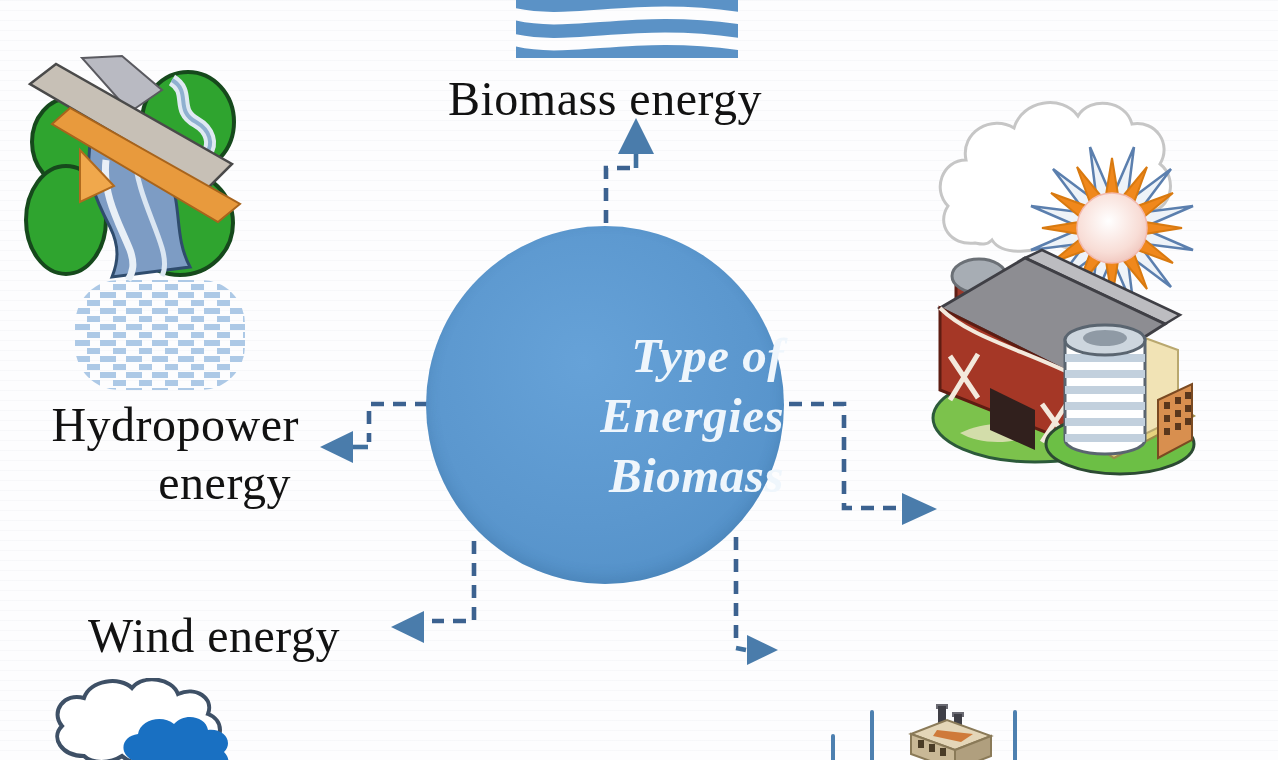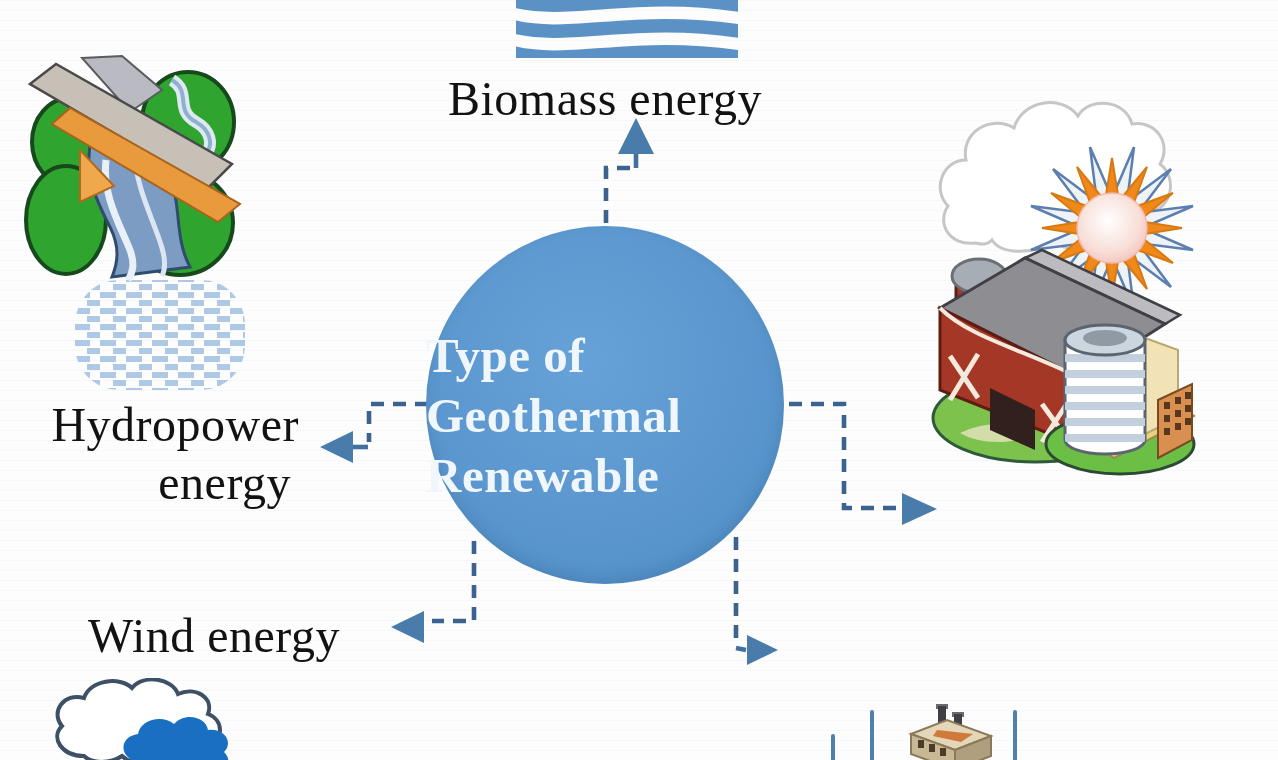"Type of" .center-node { font-style: none -> italic; text-align: left -> right }
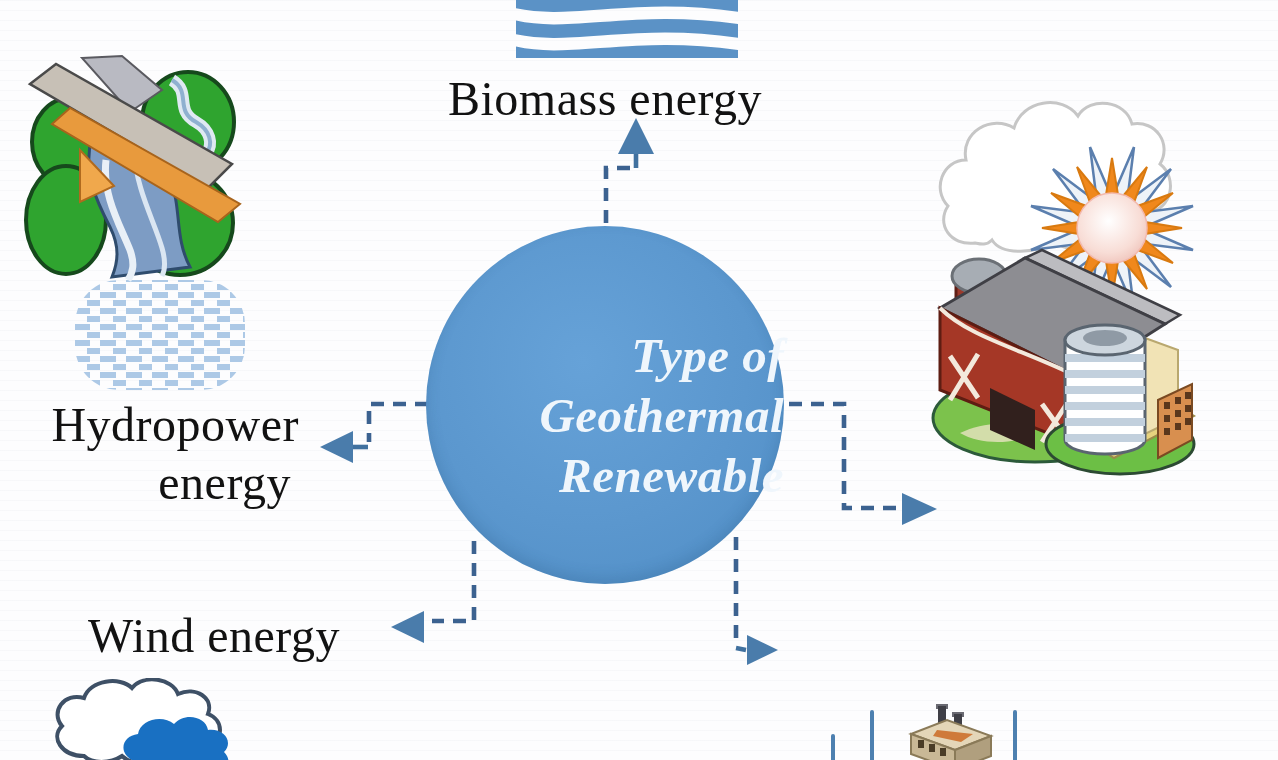"Geothermal" div.t-line { text: Geothermal -> Energies }
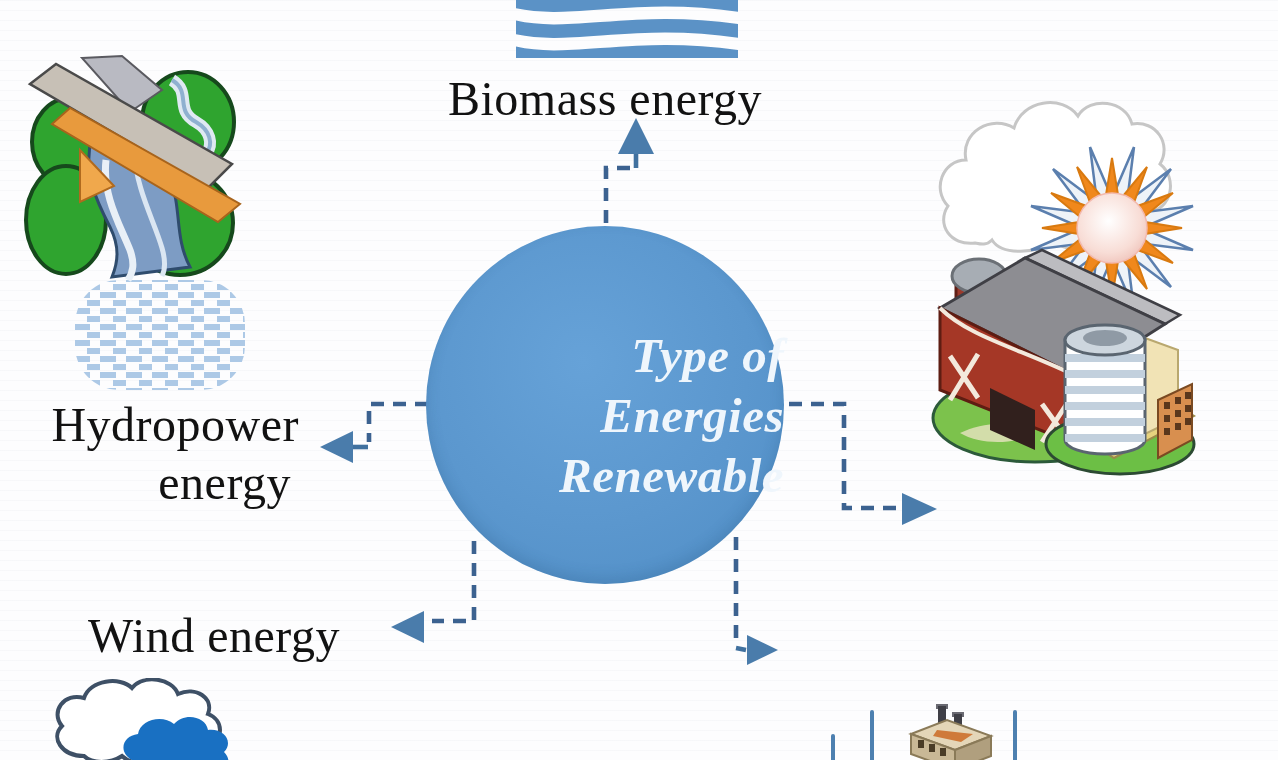"Renewable" div.t-line { text: Renewable -> Biomass }
